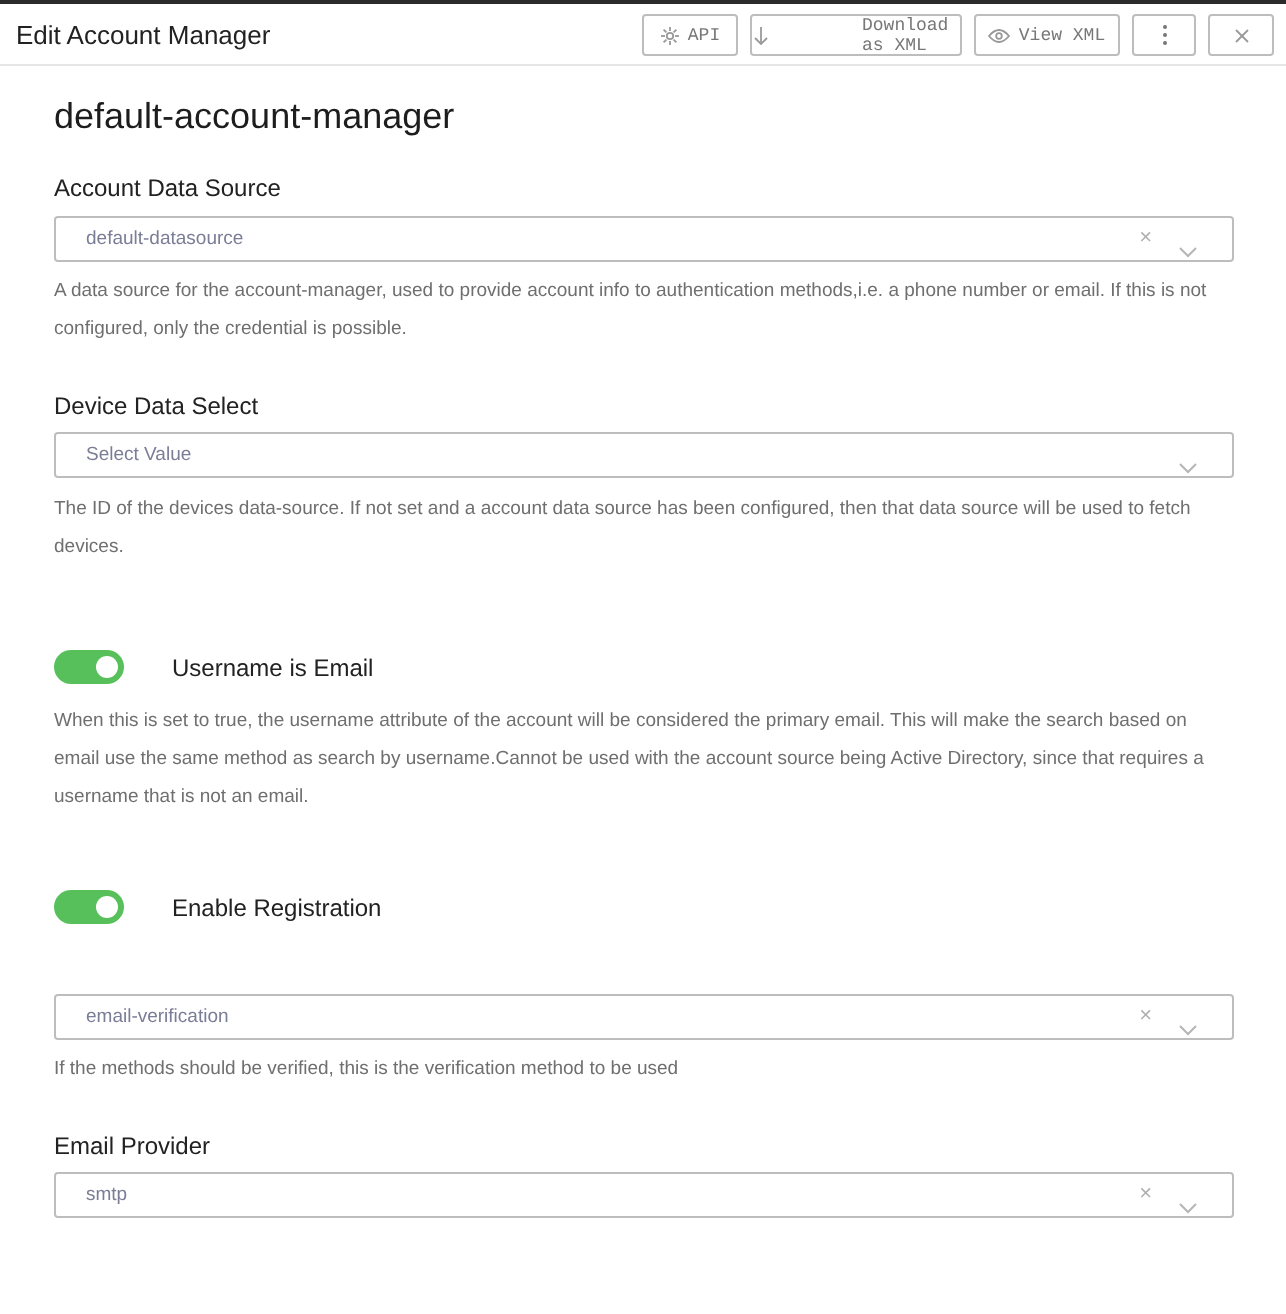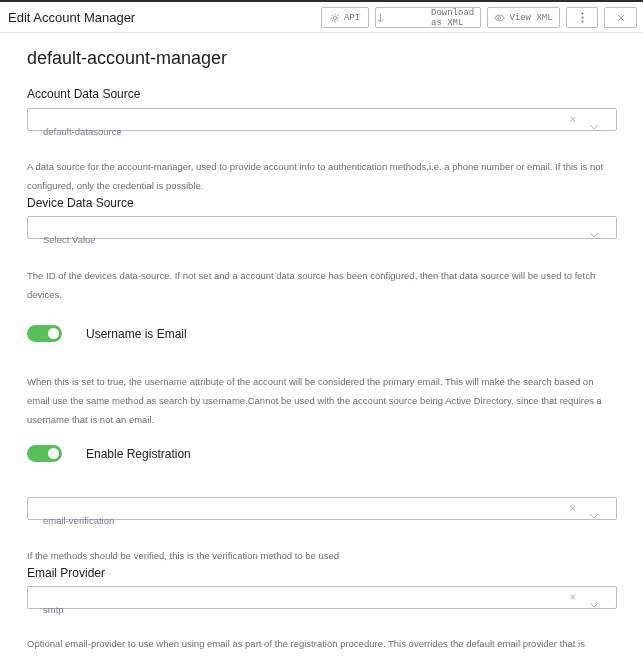"default-datasource" .select-value { top: 17px -> 5px }
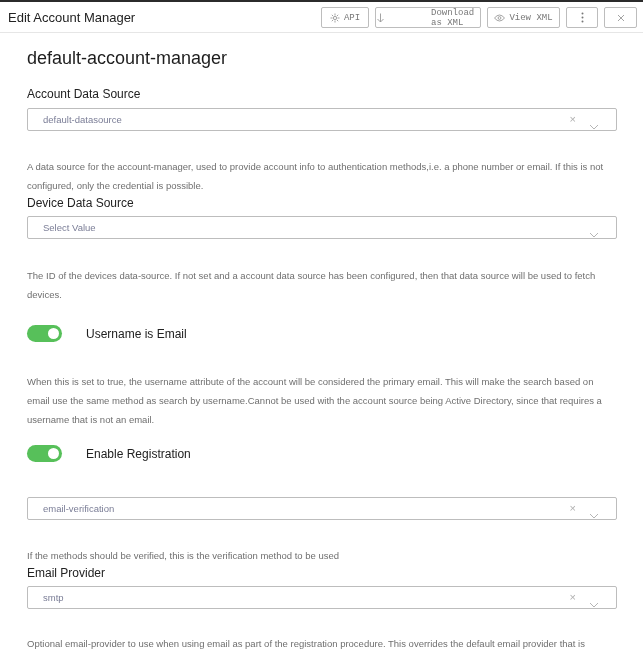"A data source for the" .help { margin-top: 21px -> none }
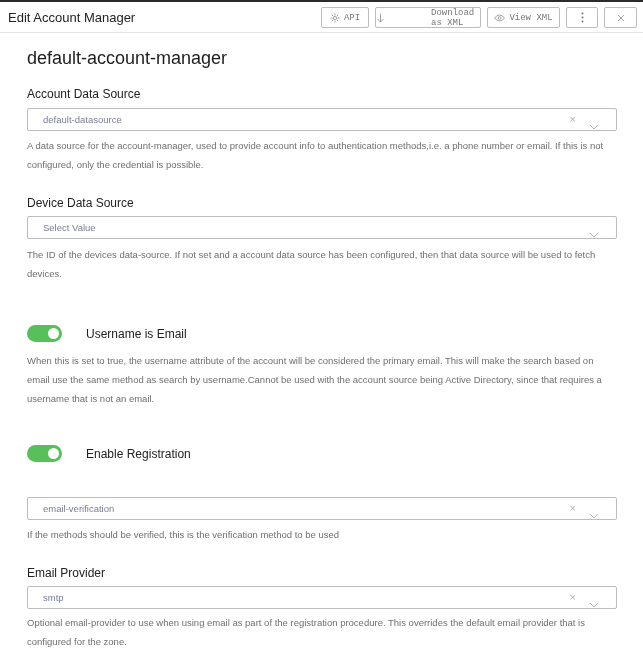"Device Data Source" div.field-label { text: Source -> Select }
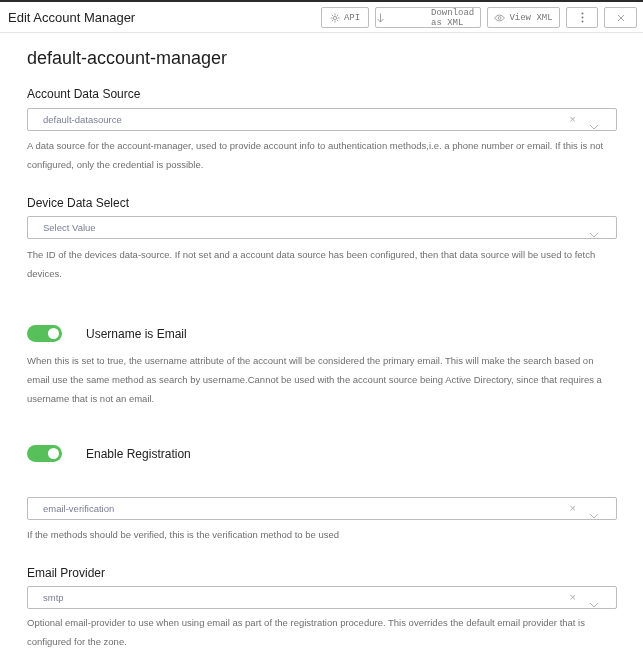"Optional email-provider to use when" div.help { html: <div>Optional email-provider to use when using email as part of the registration procedure. This overrides the default email provider that is configured for the zone.</div> -> none }
